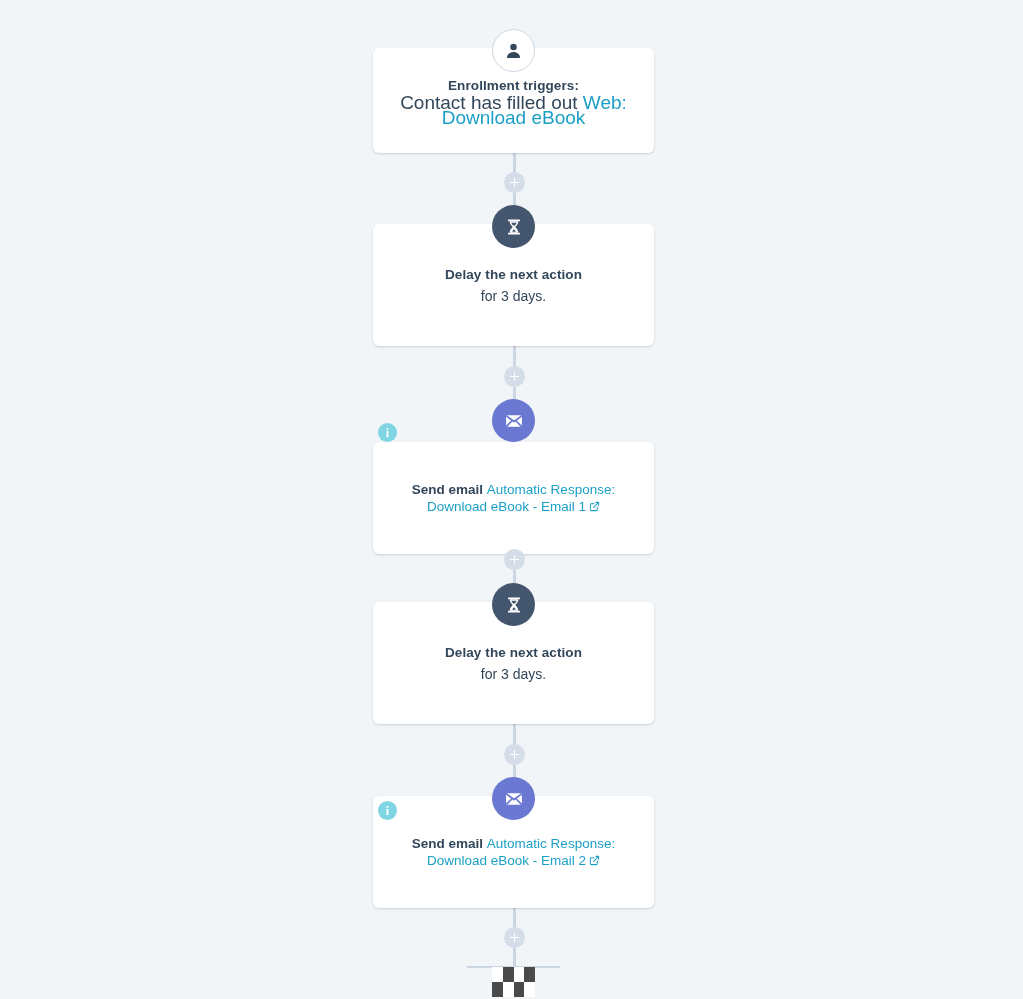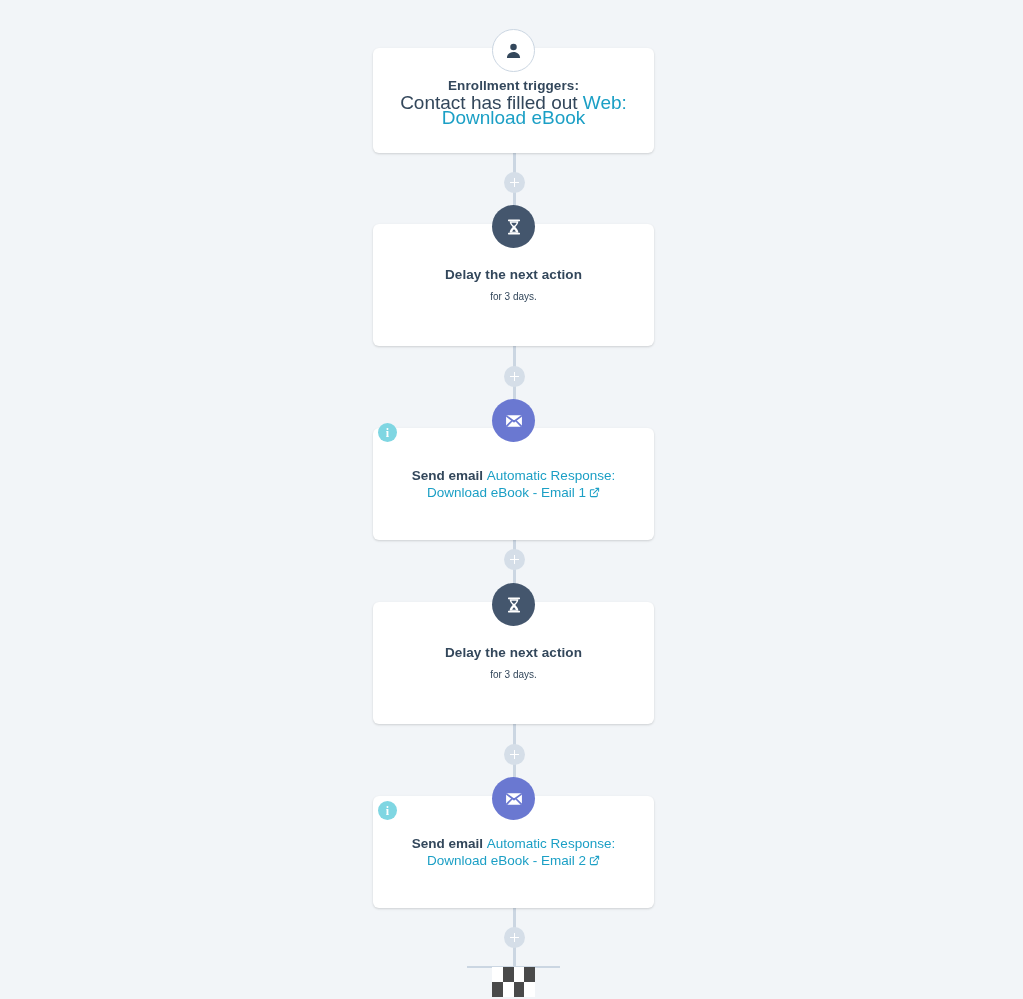"for 3 days." .card-sub { font-size: 10px -> 14px }
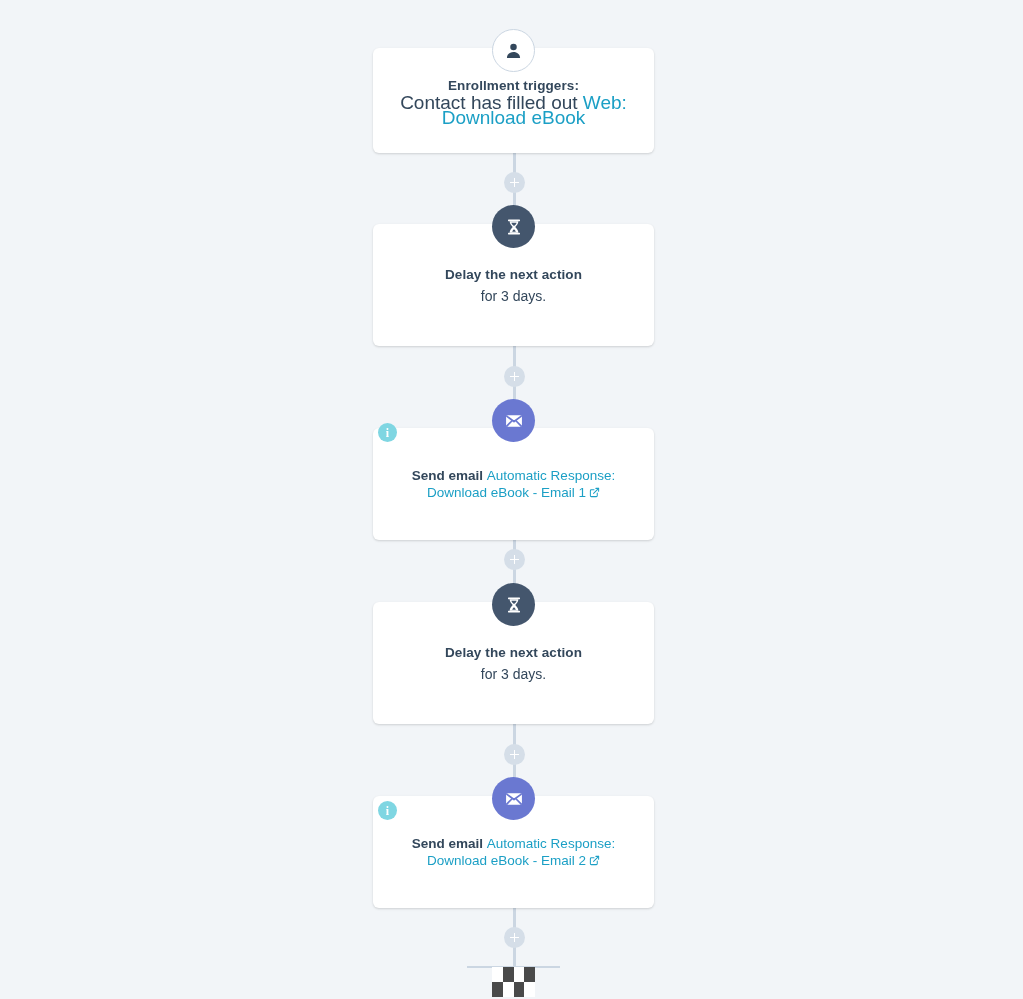"Send email Automatic Response: Download eBook - Email 1" div.card { top: 428px -> 442px }
